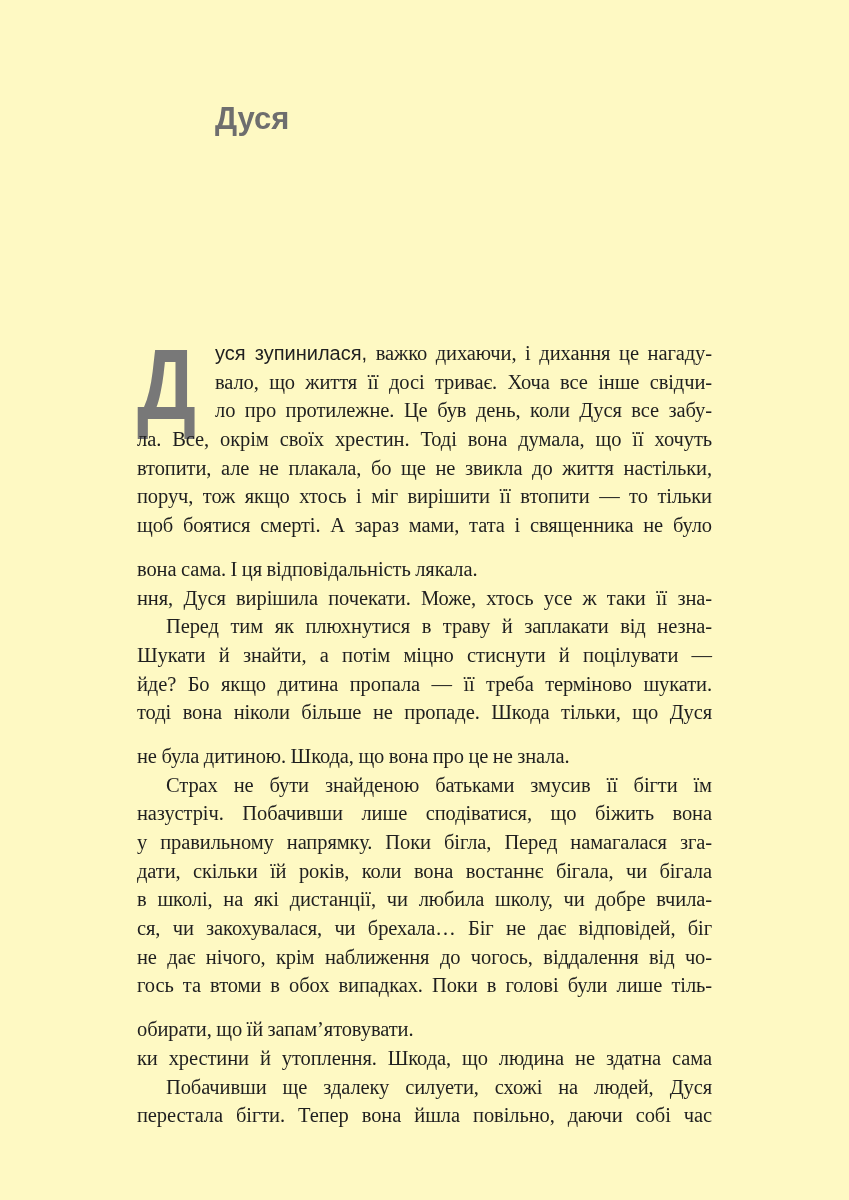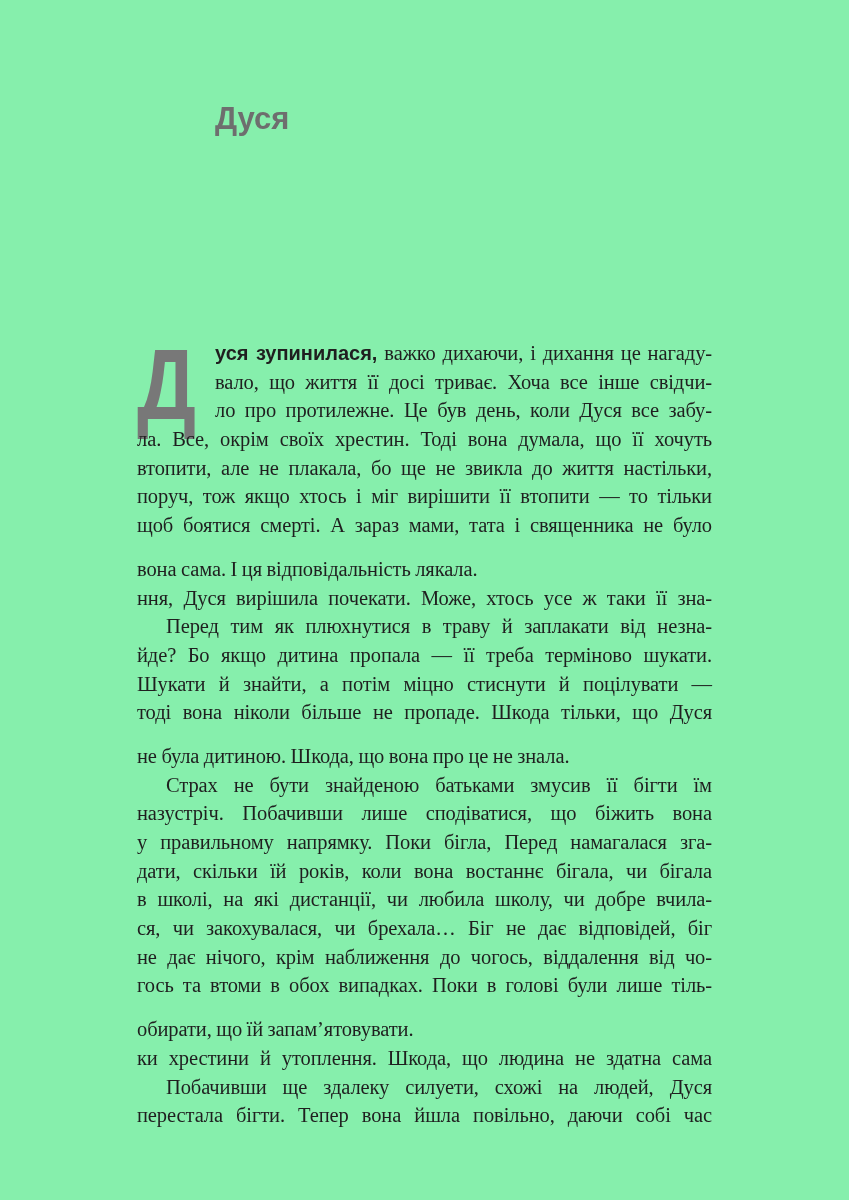"Дуся" .page { background: #86efac -> #fef9c3 }
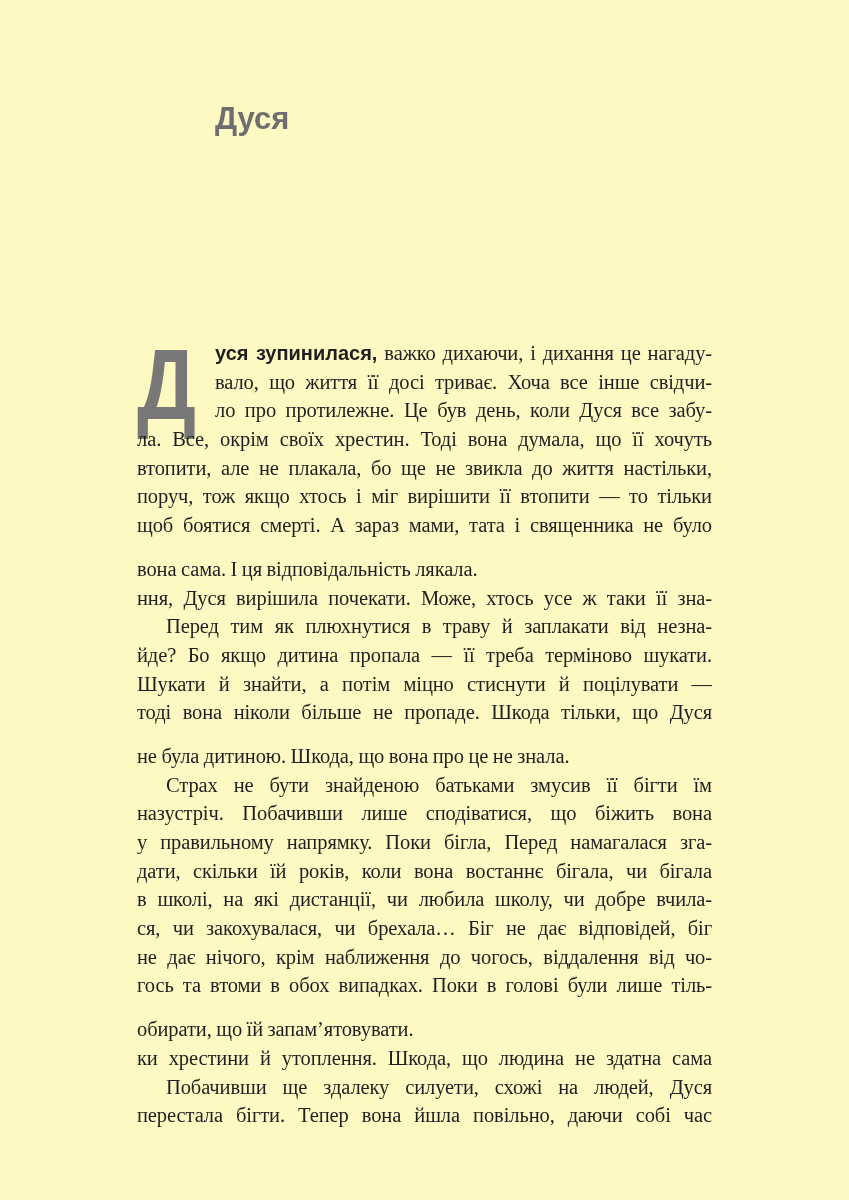"уся зупинилася," .lead { font-weight: bold -> normal }
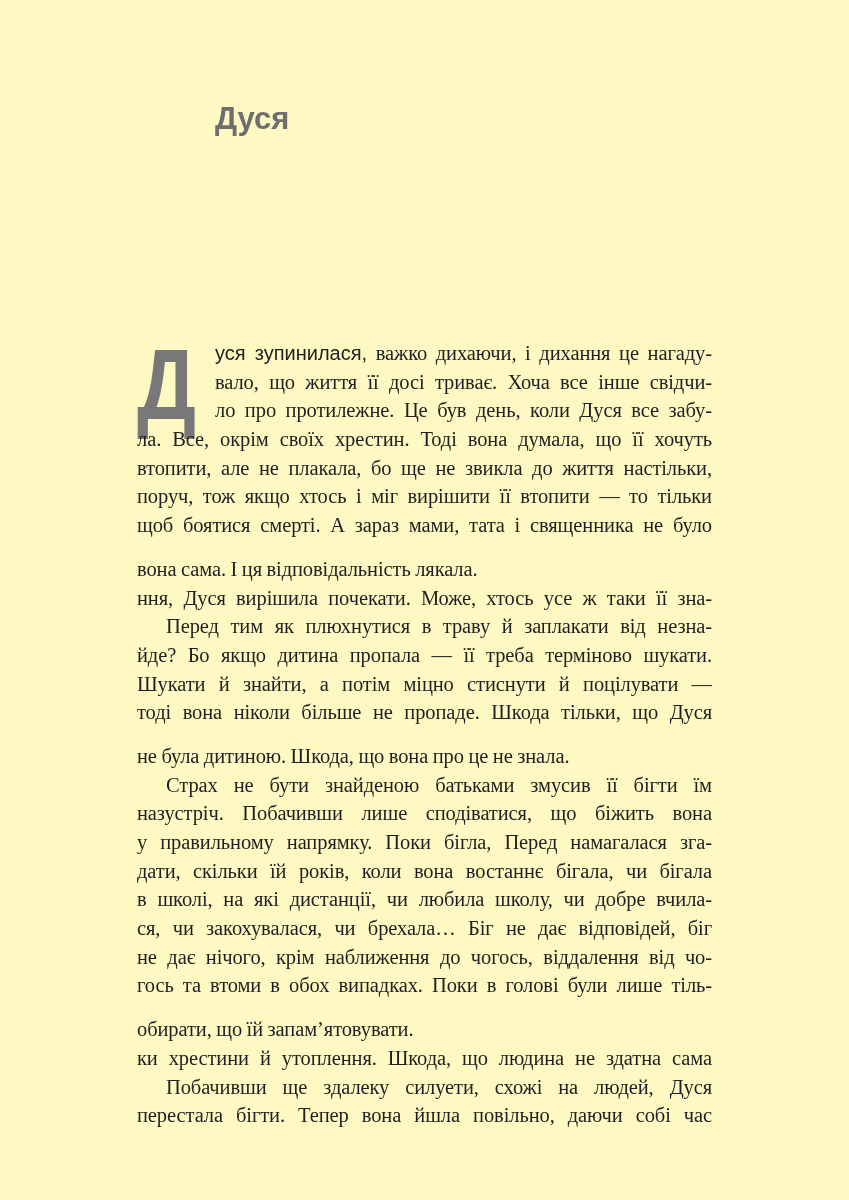"йде? Бо якщо дитина пропала" div.line { order: before "Шукати й знайти, а потім" -> after "Шукати й знайти, а потім" }
